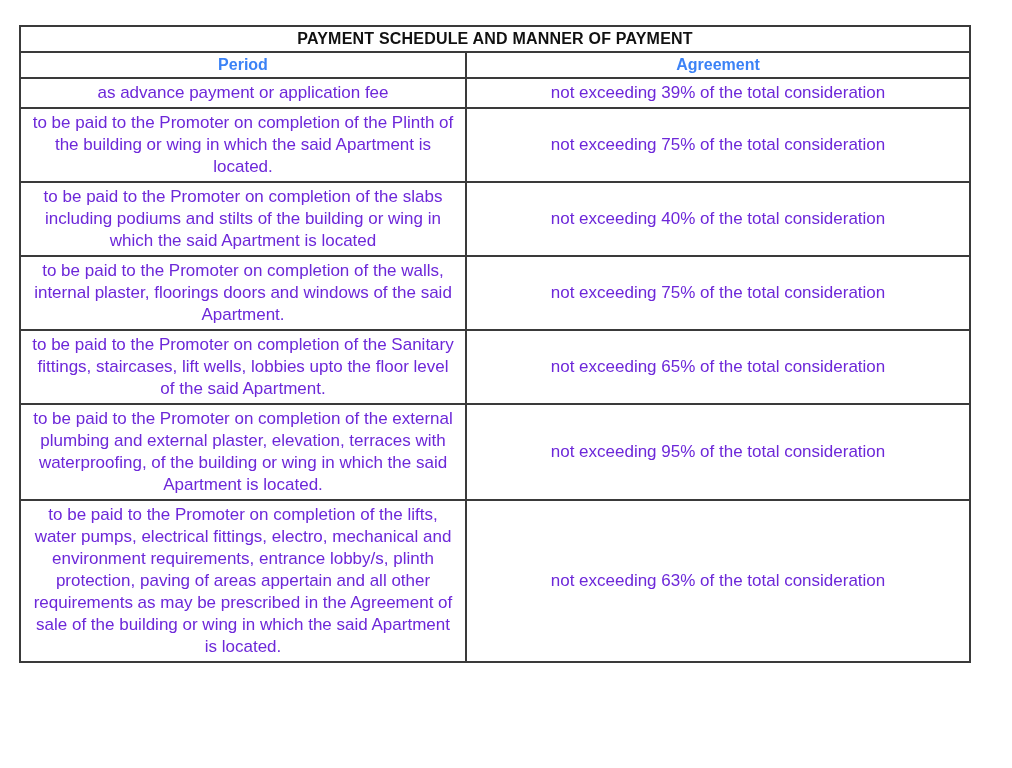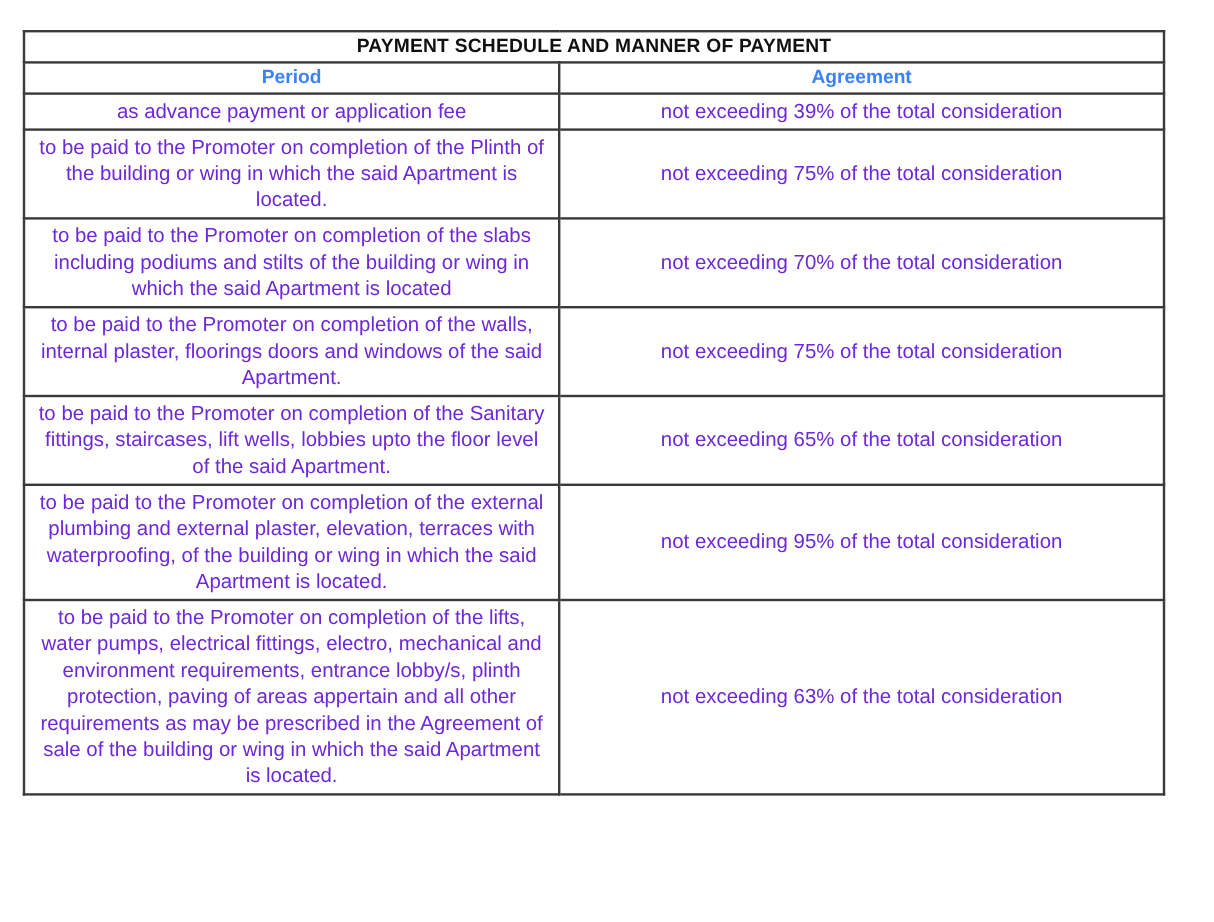"not exceeding 70% of the" td.percentage-cell { text: 70% -> 40% }
